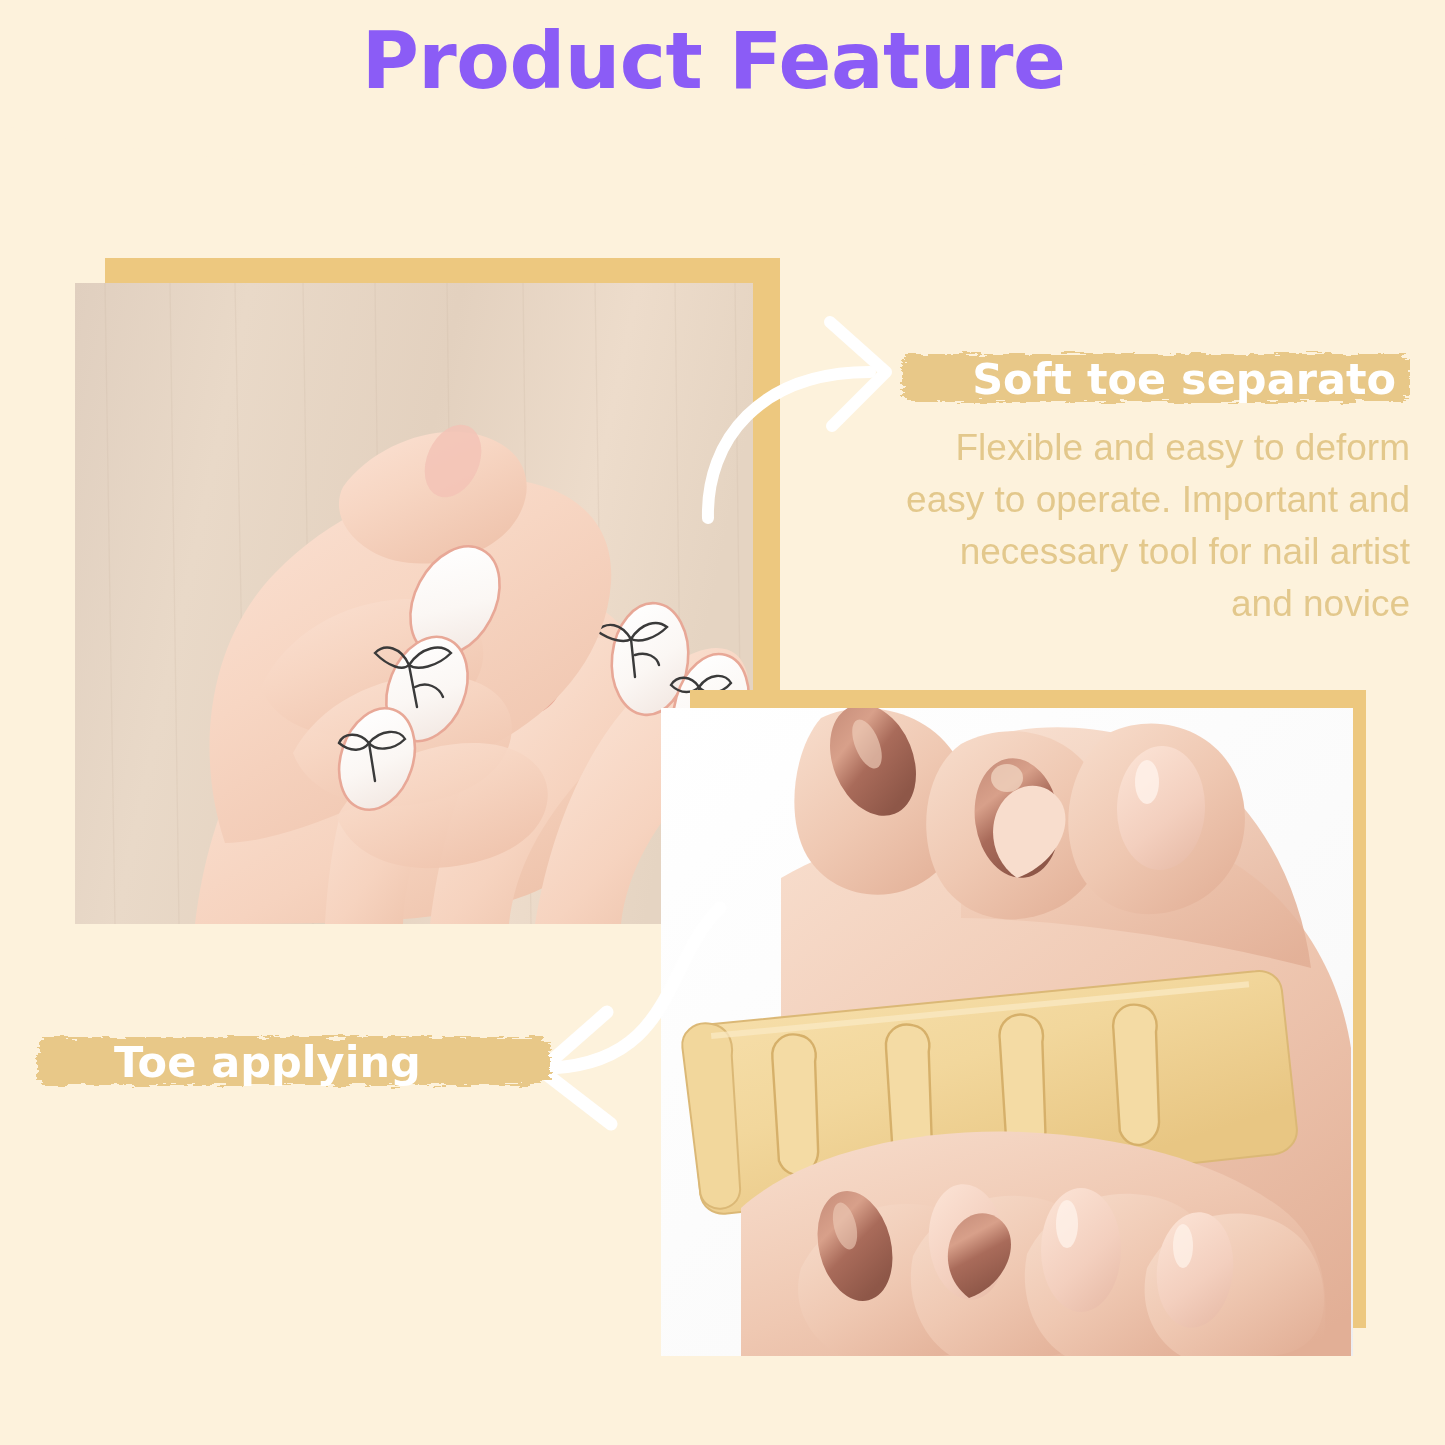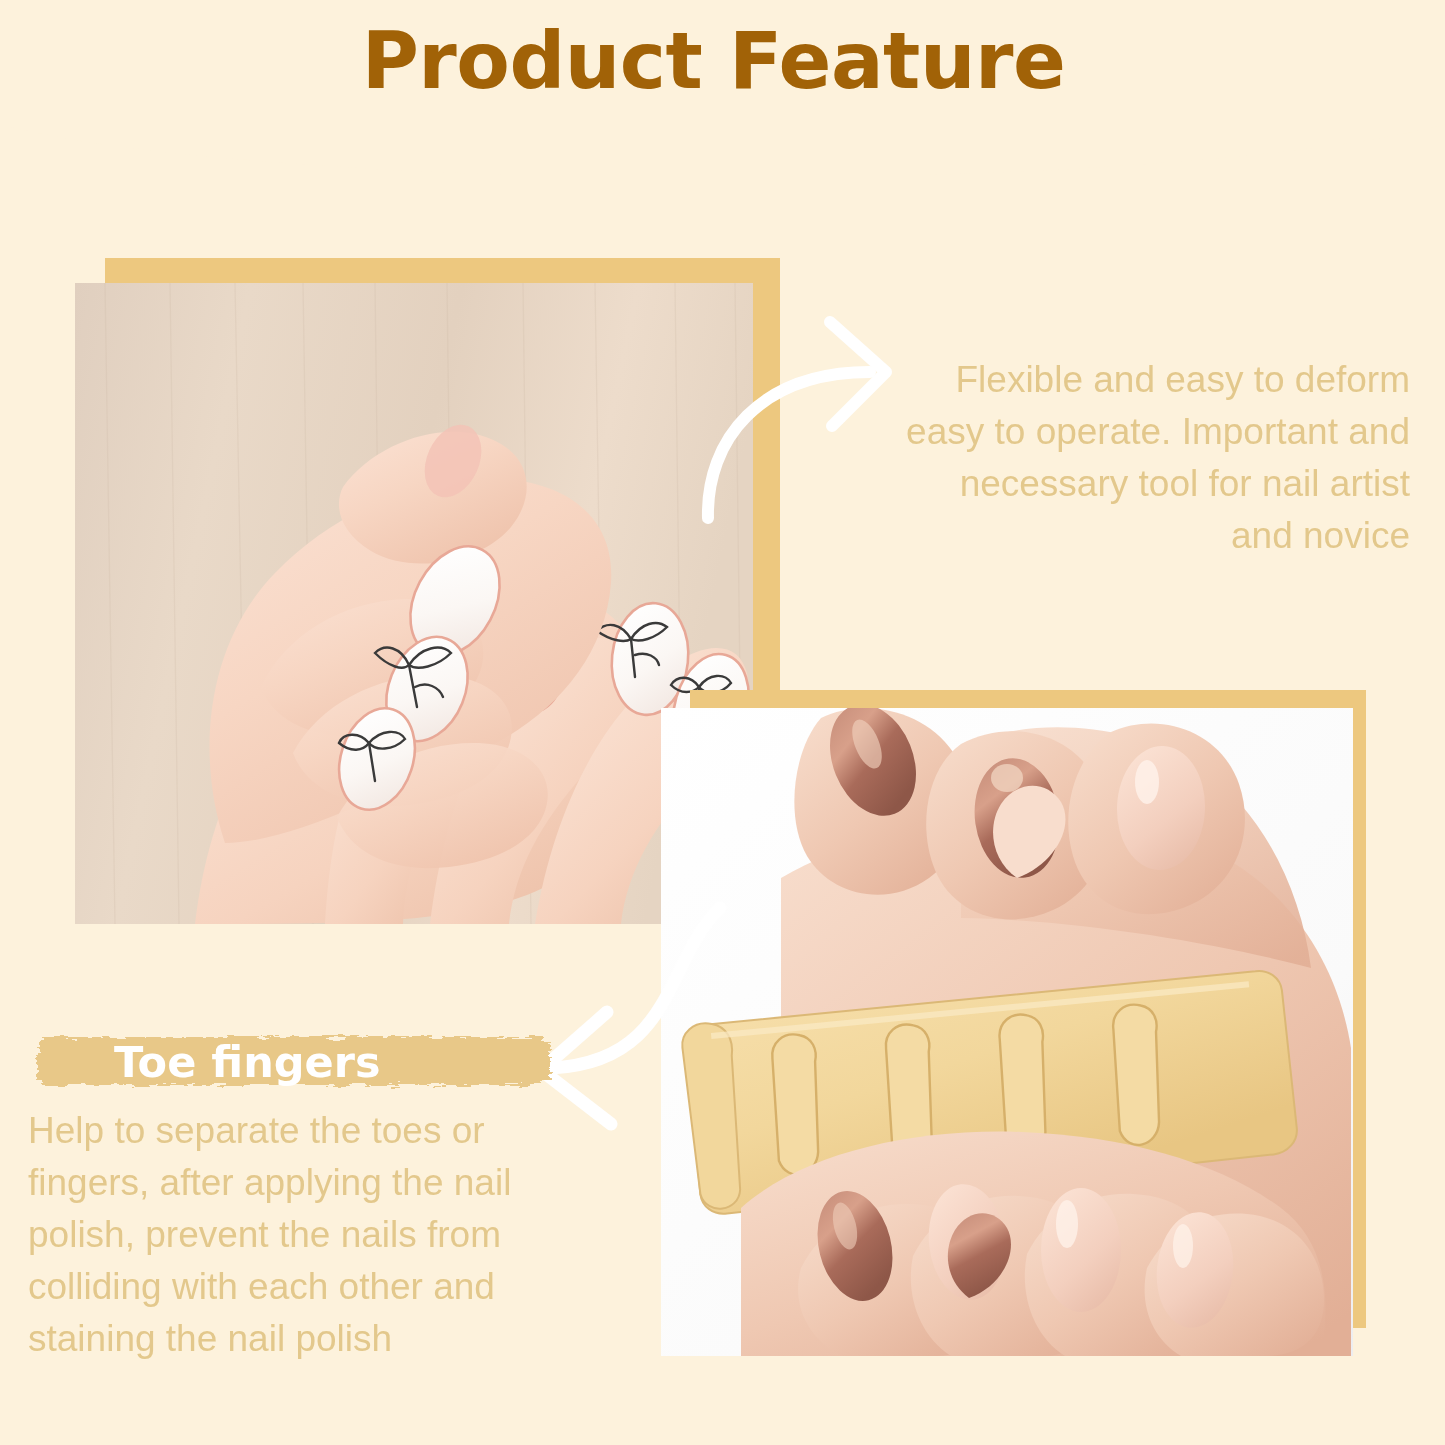"Product Feature" .header-title { color: #a16207 -> #8b5cf6 }
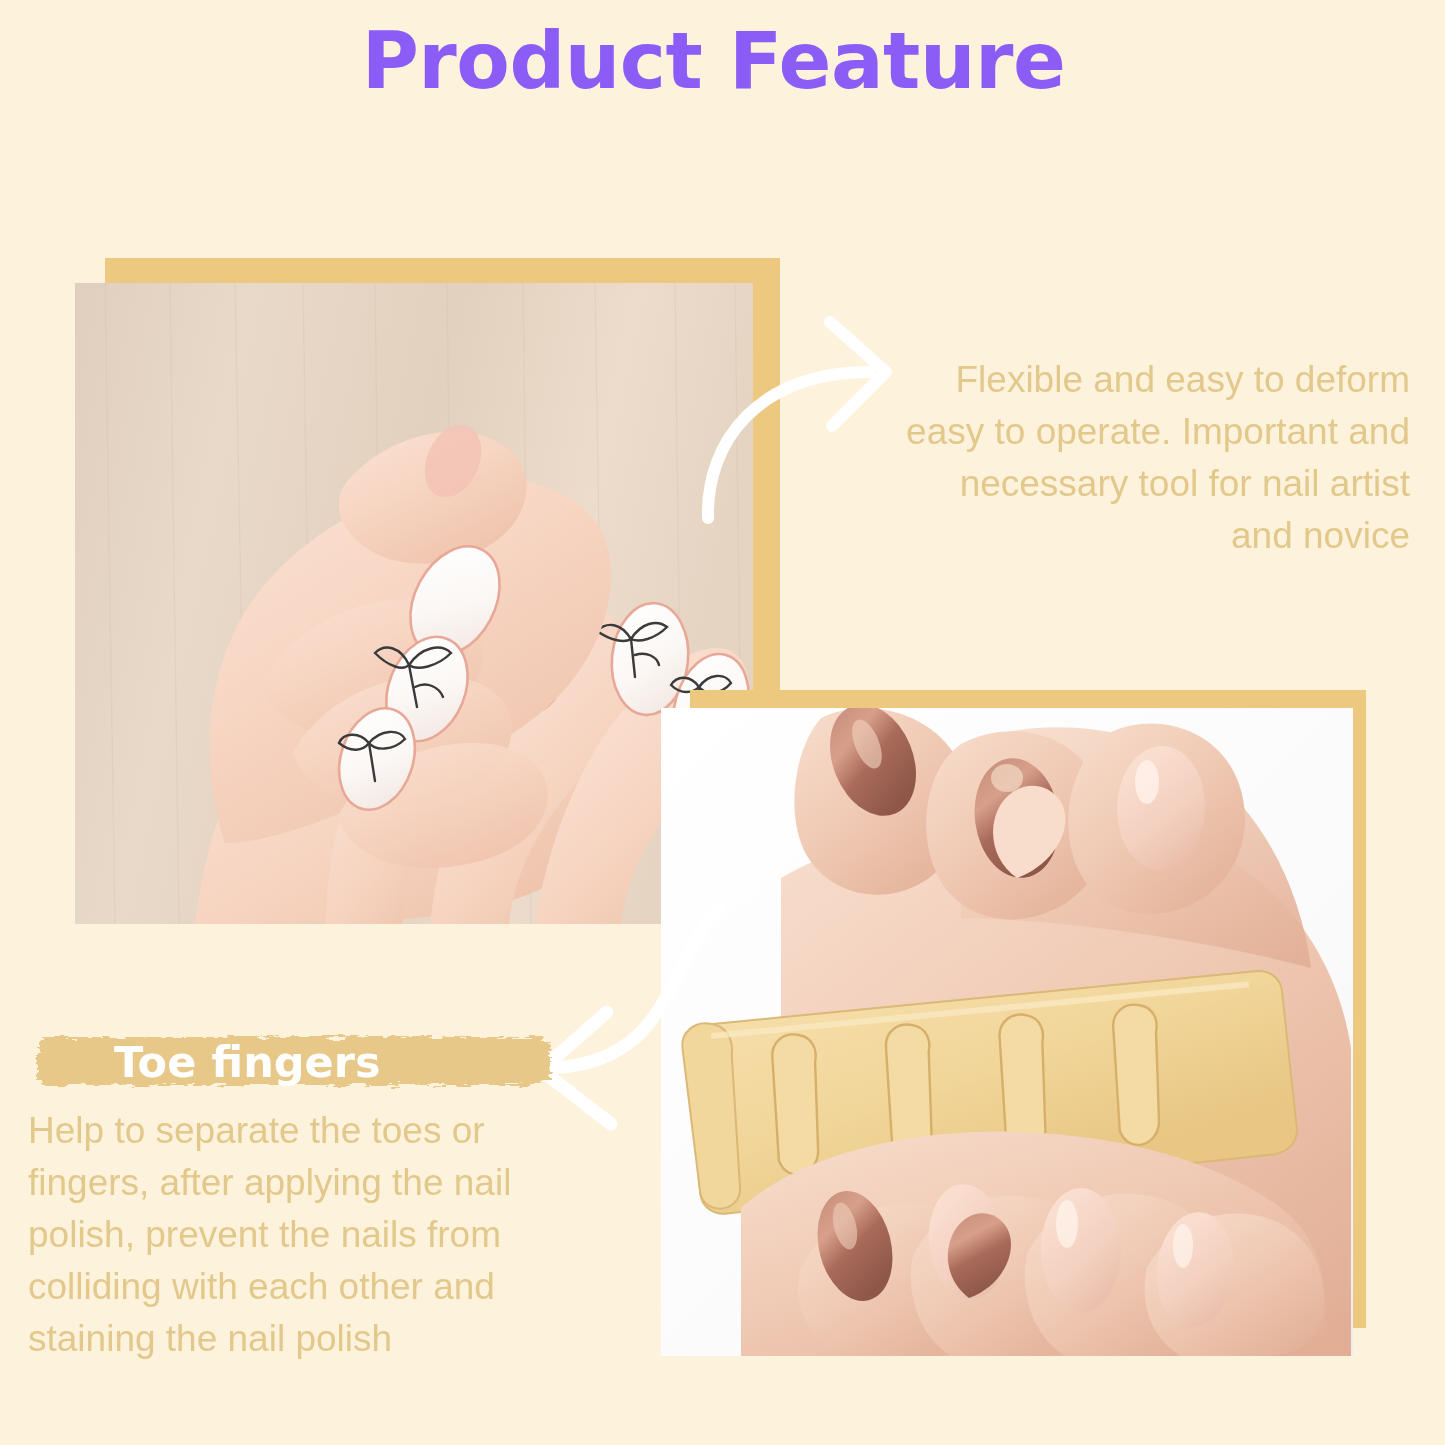"Soft toe separato" div.head-wrap { html: none -> <div> <svg> <defs> <filter> <feTurbulence></feTurbulence> <feDisplacementMap></feDisplacementMap> </filter> </defs> <g> <rect></rect> <rect></rect> </g> </svg> <div>Soft toe separato</div> </div> }
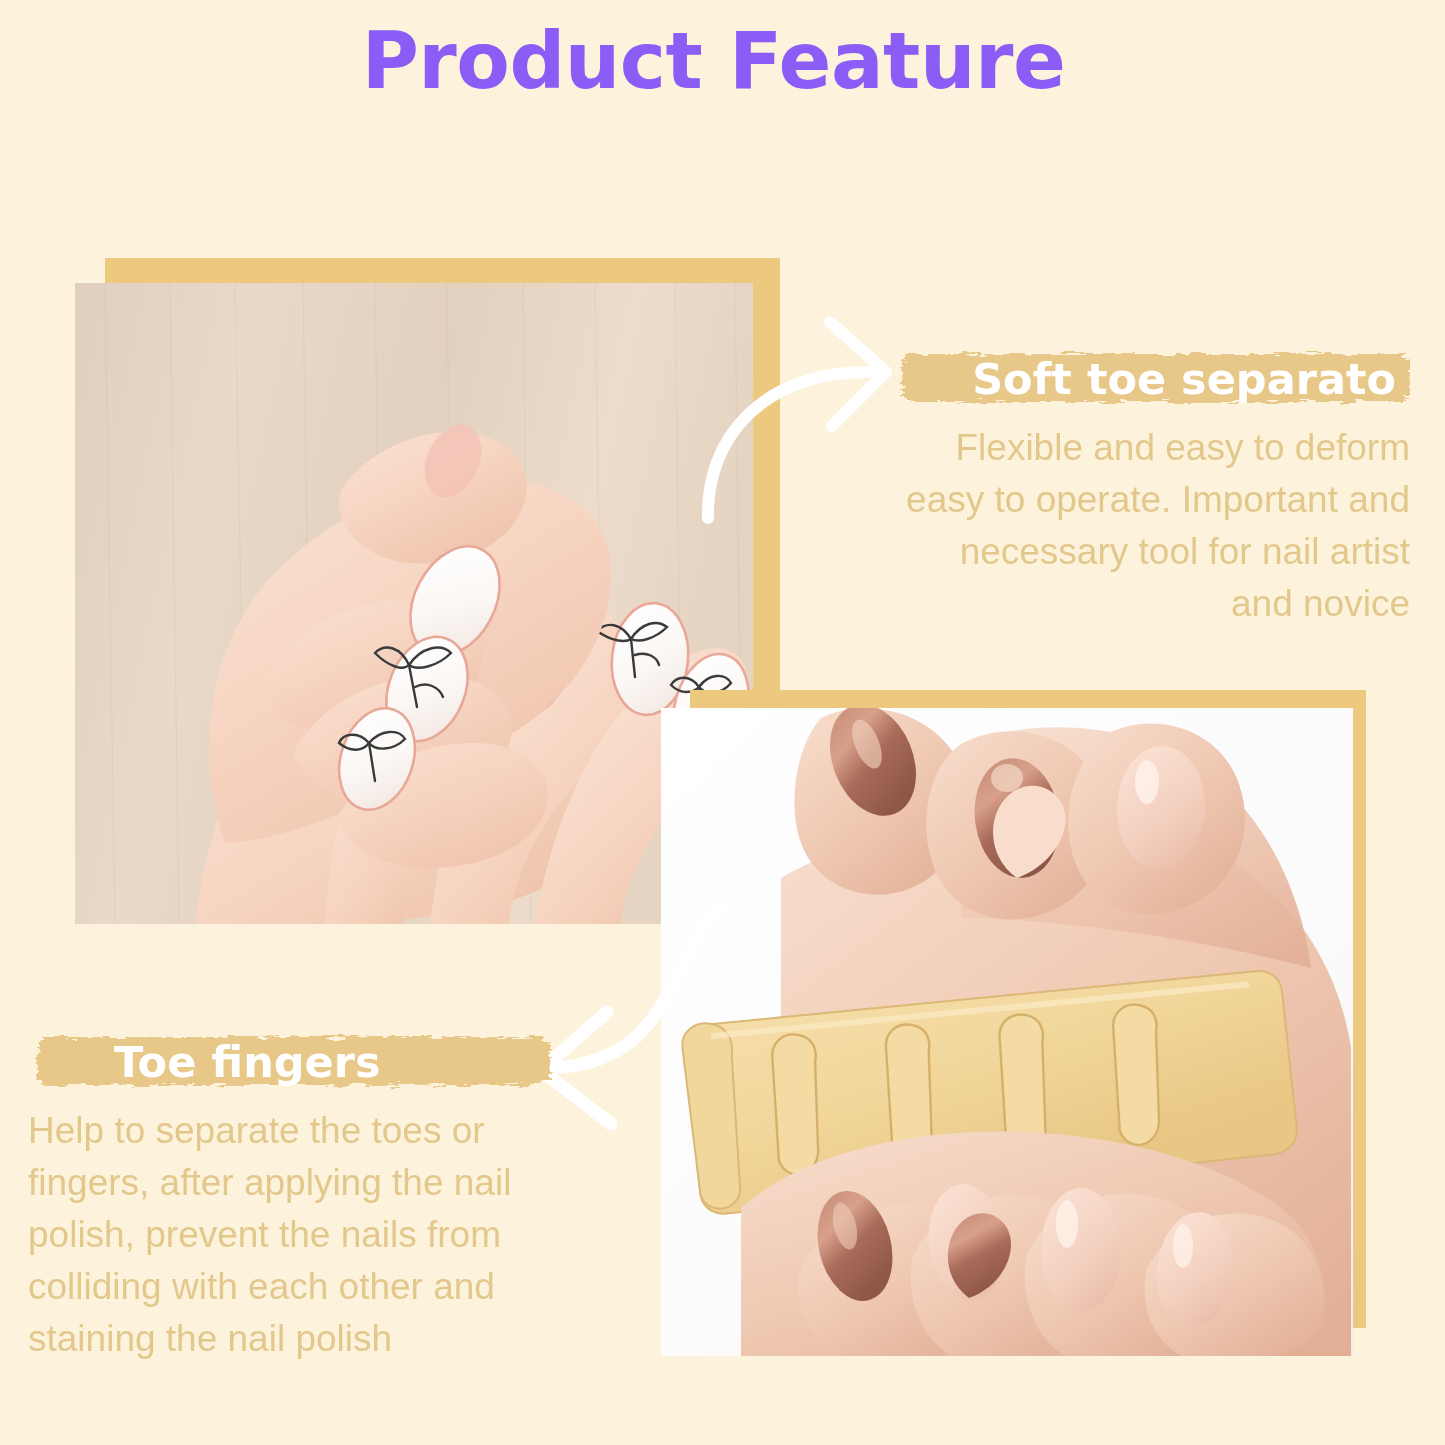"Toe fingers" div.head-text { text: fingers -> applying }
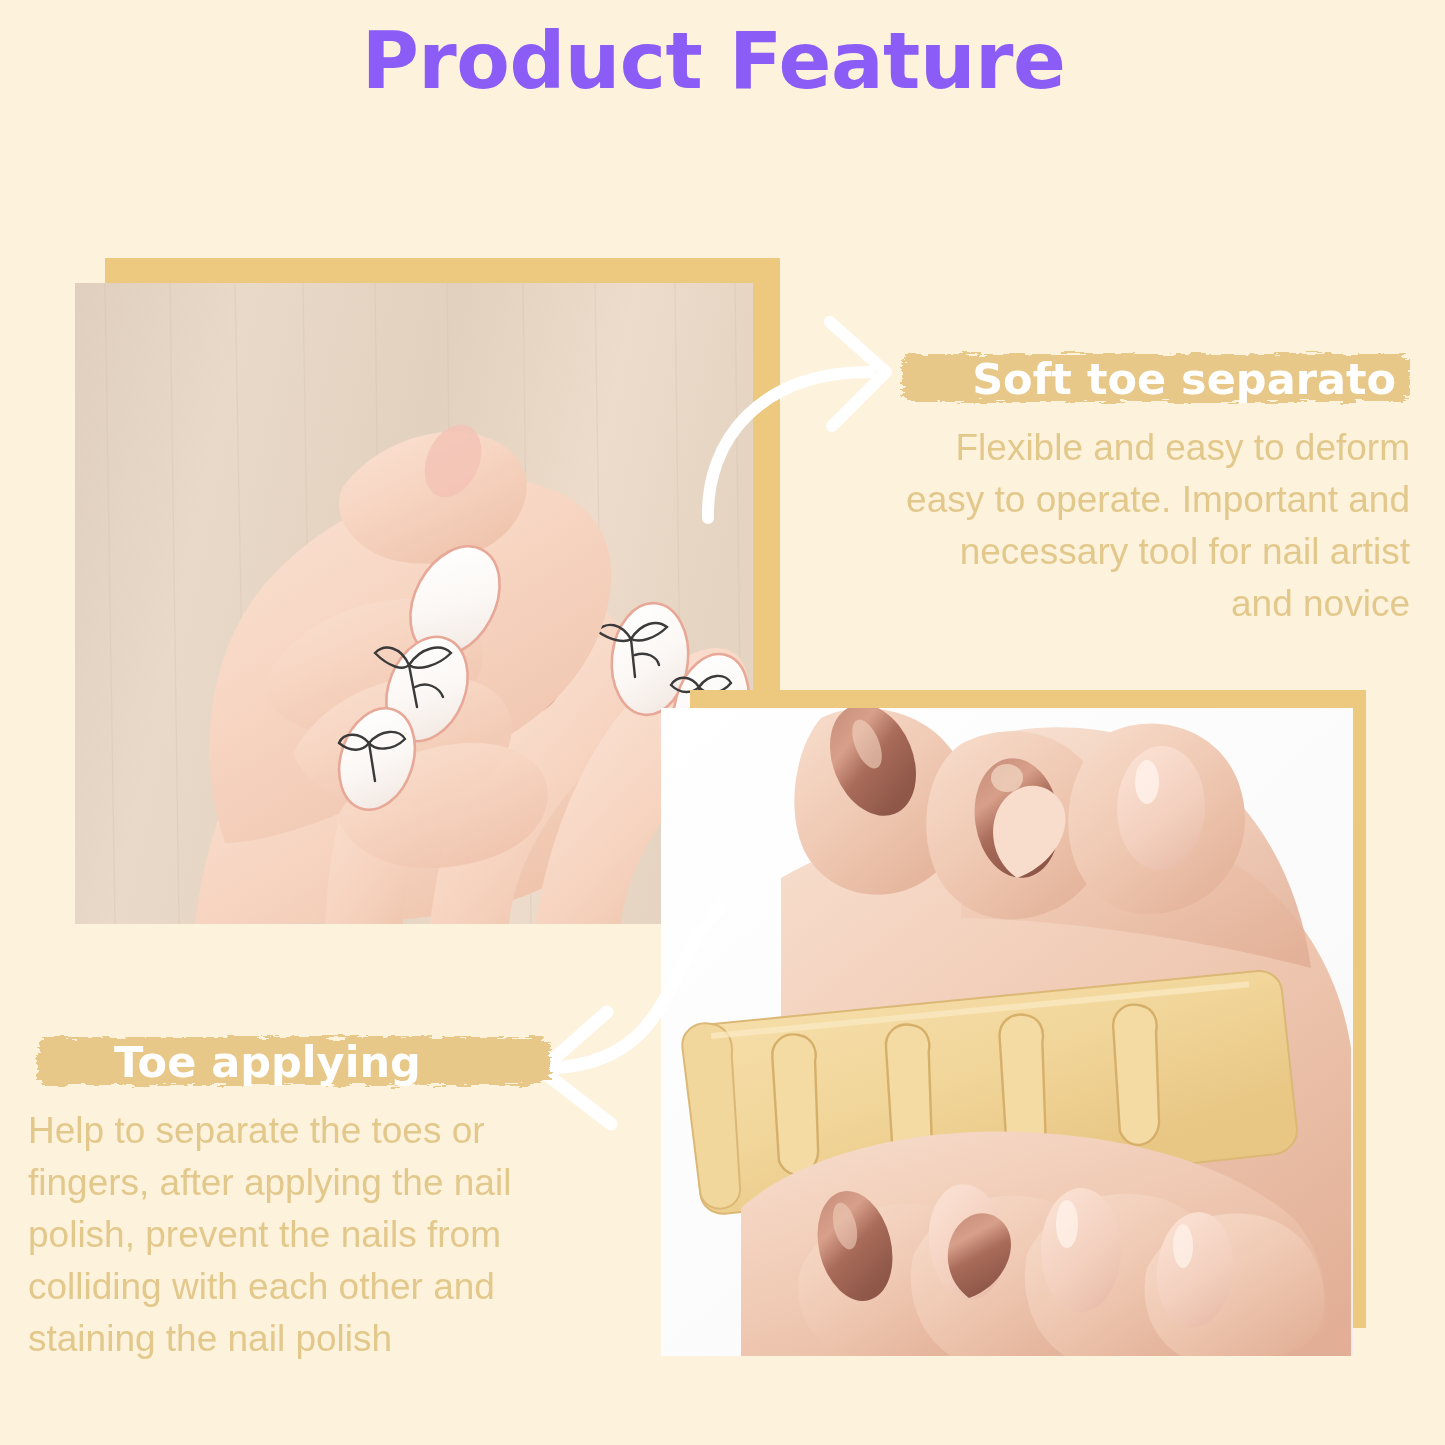"Help to separate the toes" div.body-text { html: <div>Help to separate the toes or fingers, after applying the nail polish, prevent the nails from colliding with each other and staining the nail polish</div> -> none }
